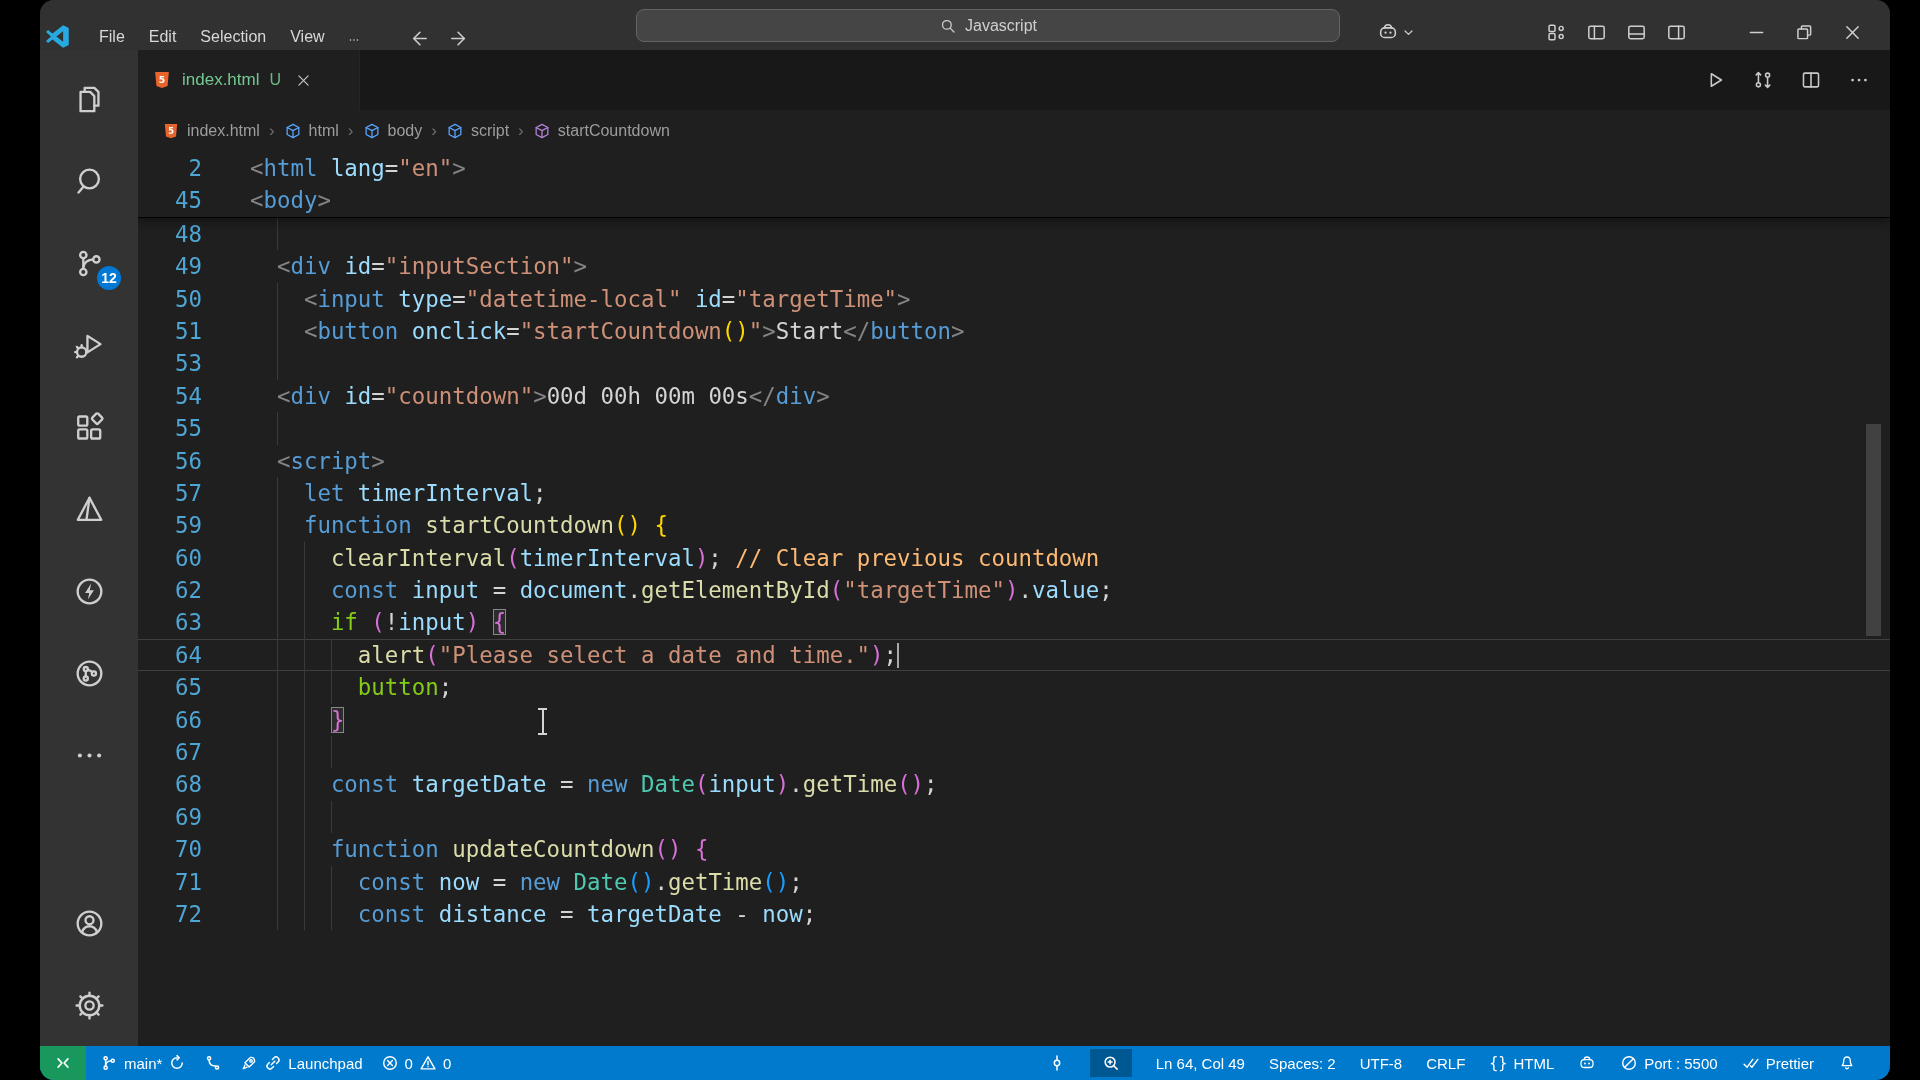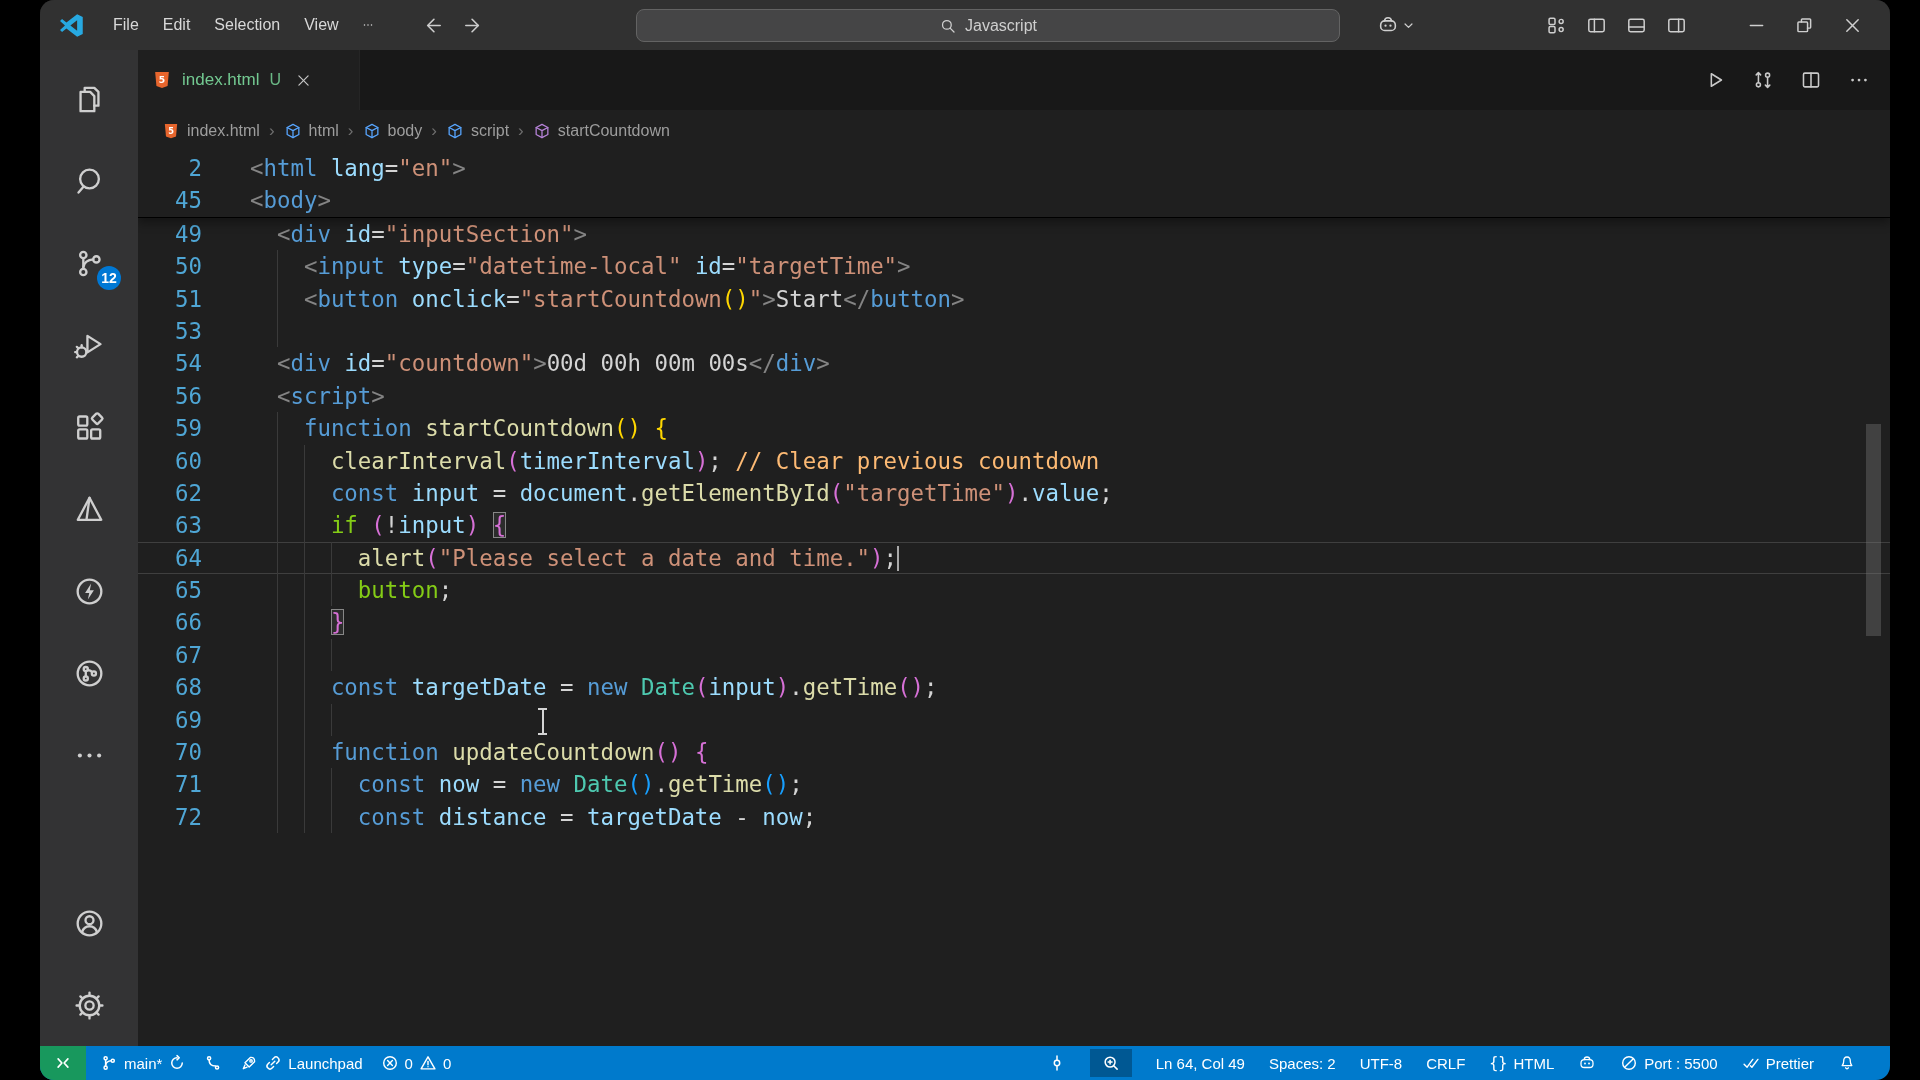"File" .titlebar { align-items: center -> flex-end; padding: 0 14px 0 18px -> 0 14px 0 4px }
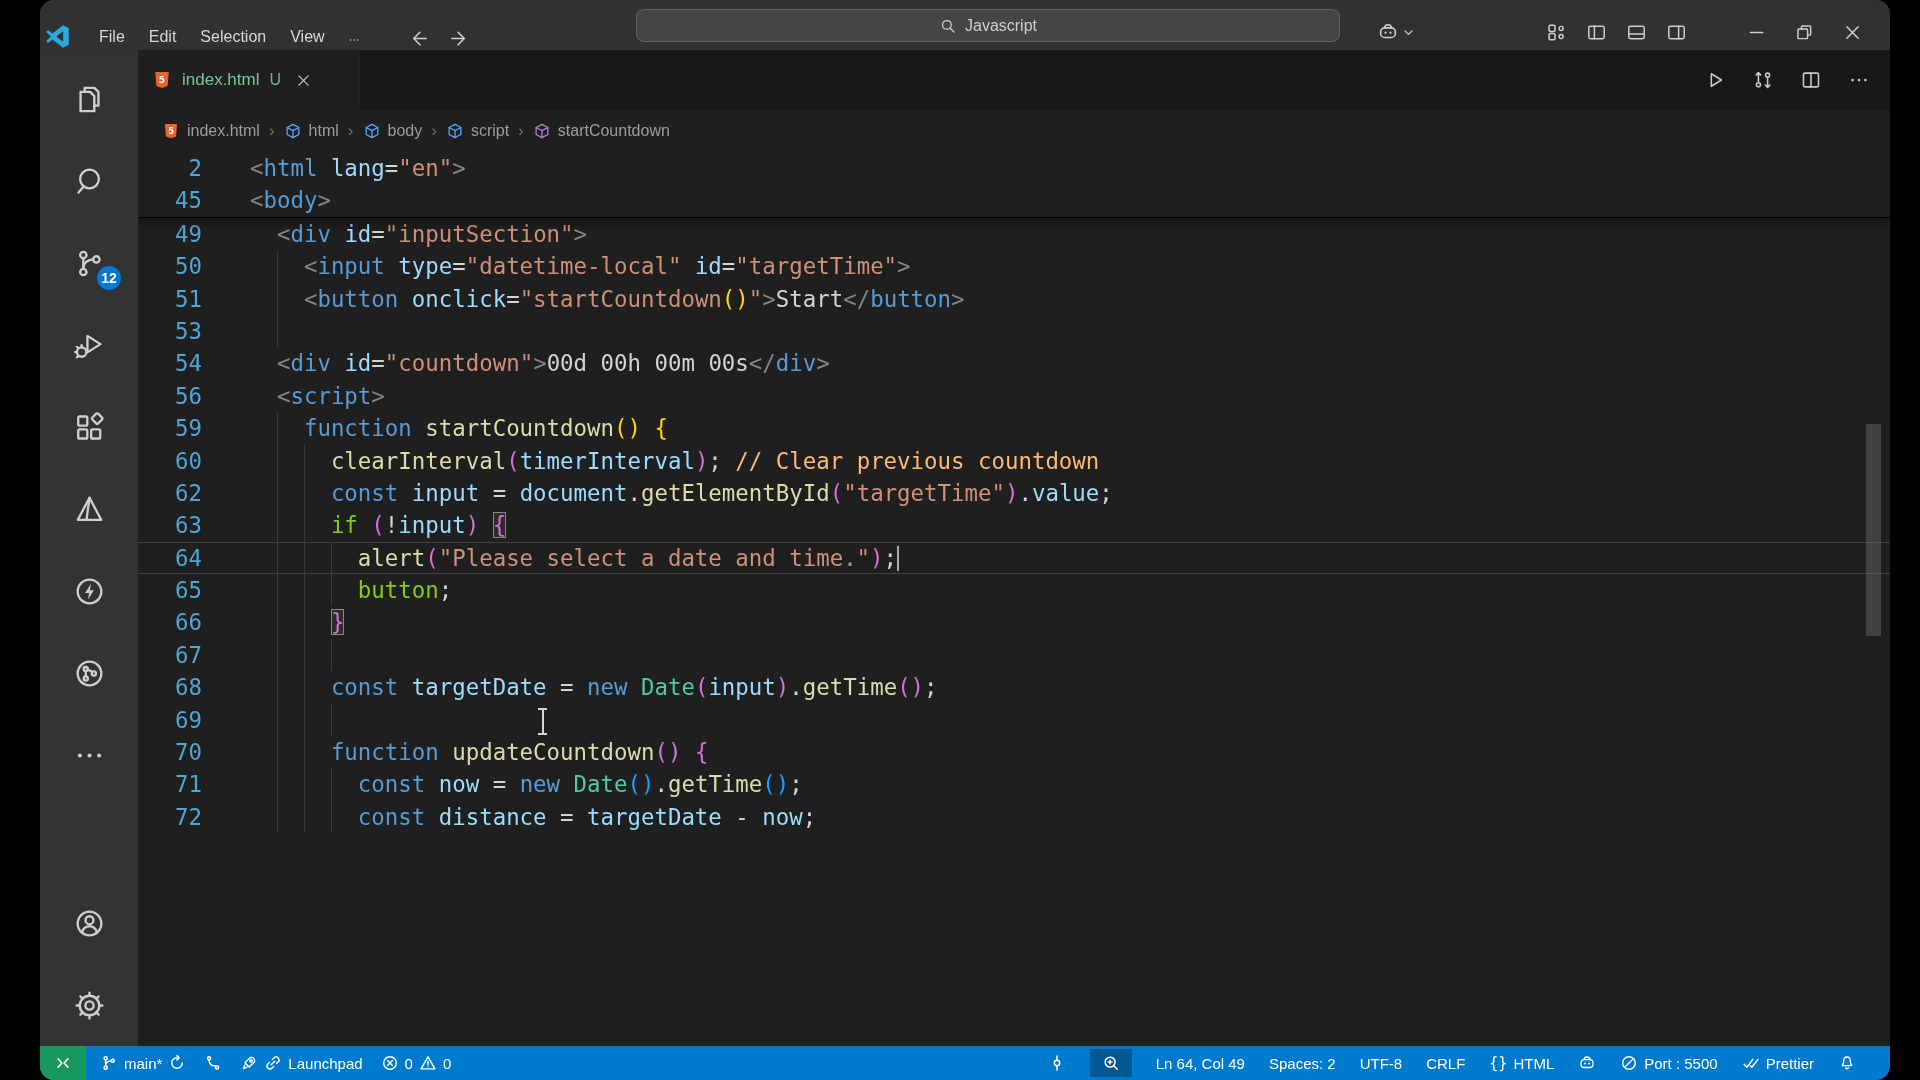"48" div.line { html: none -> <div><span>48</span><span><i></i></span></div> }
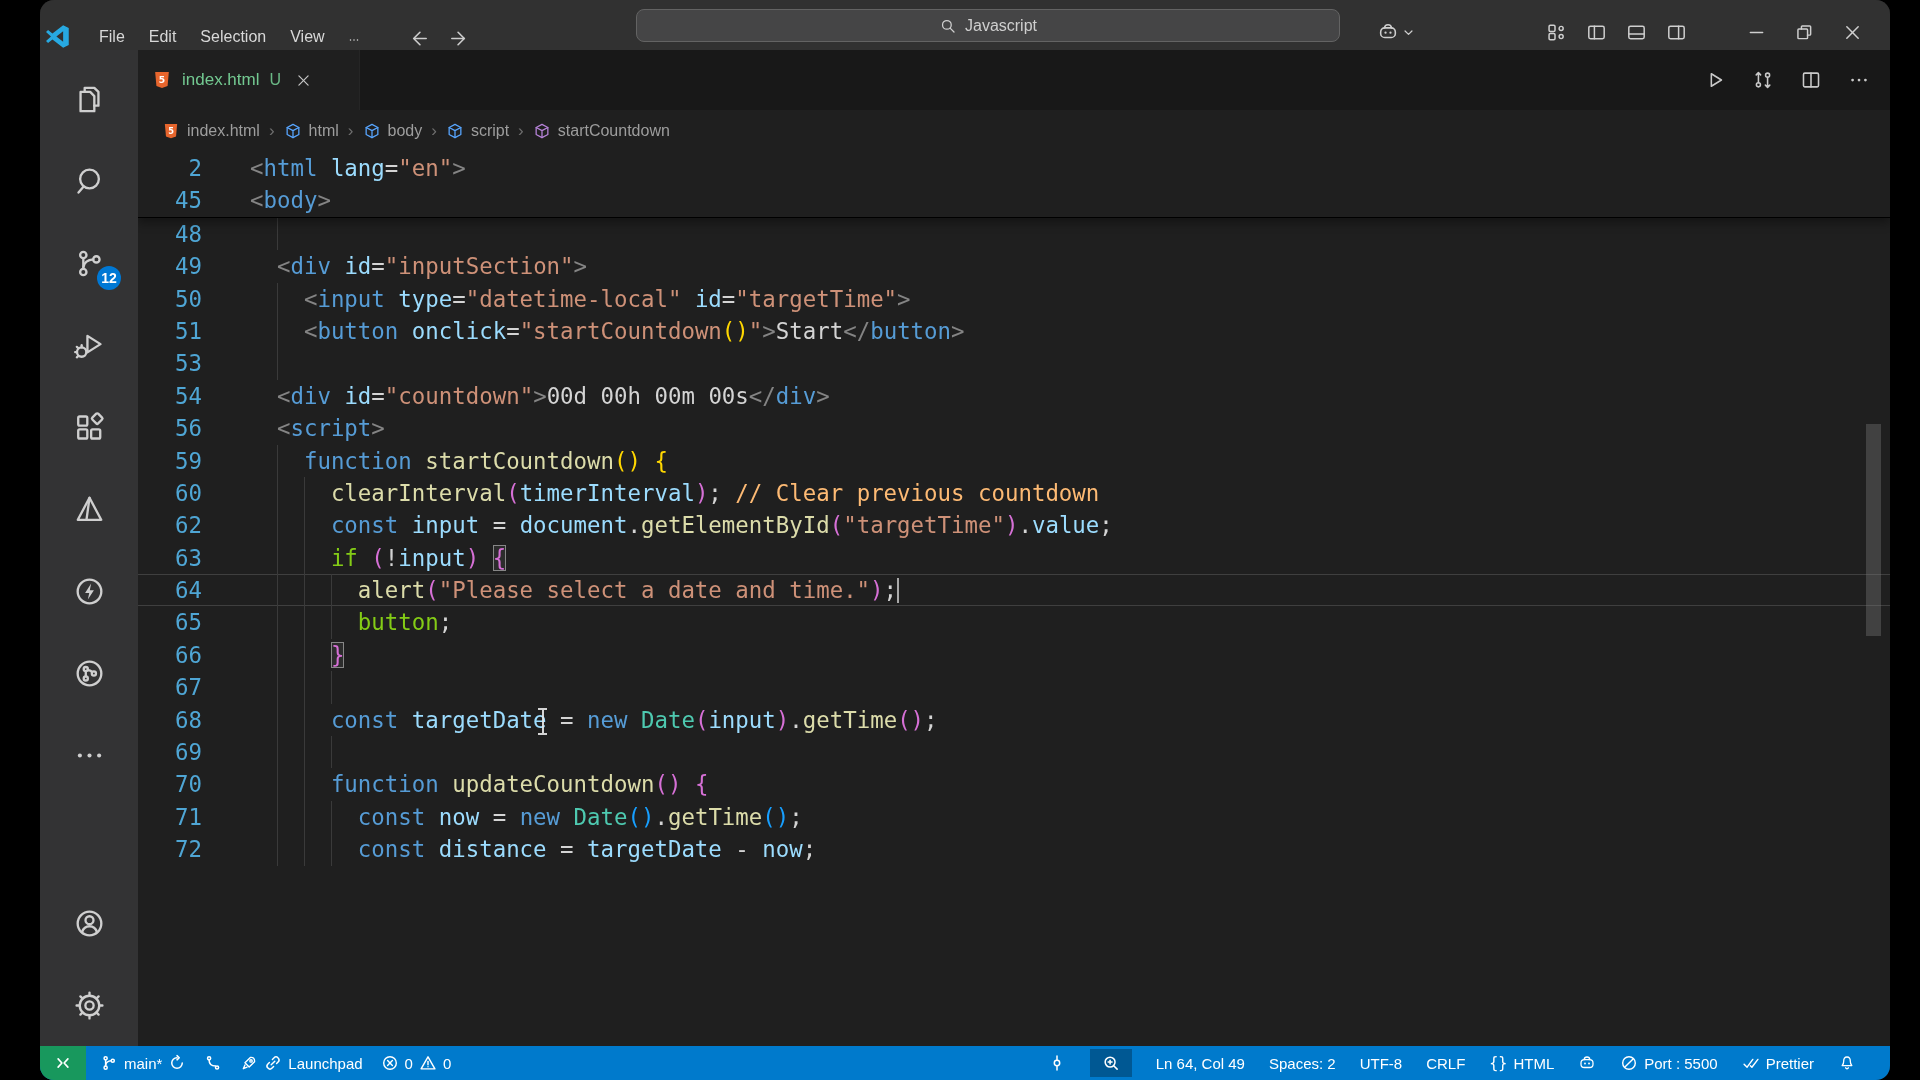"55" div.line { html: none -> <div><span>55</span><span><i></i></span></div> }
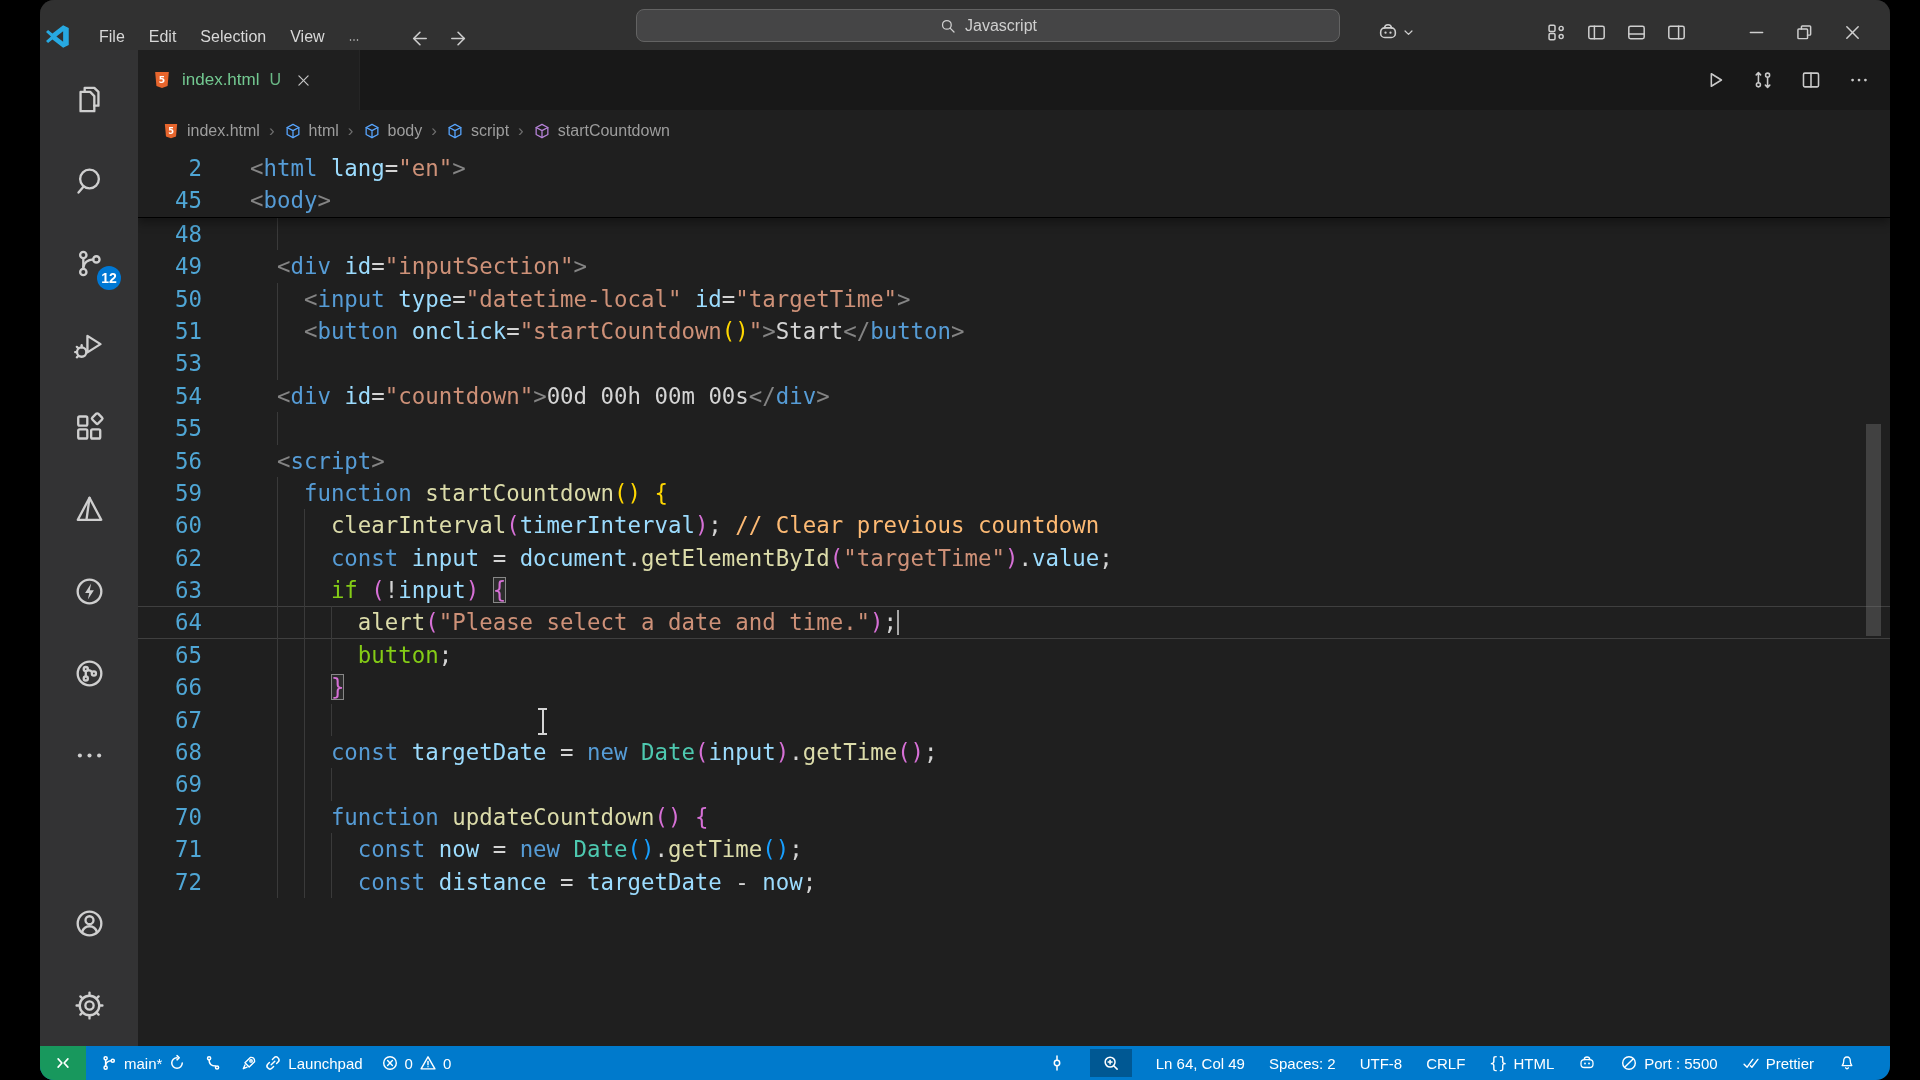"57" div.line { html: none -> <div><span>57</span><span><i></i><span> </span><span>let</span><span> </span><span>timerInterval</span><span>;</span></span></div> }
